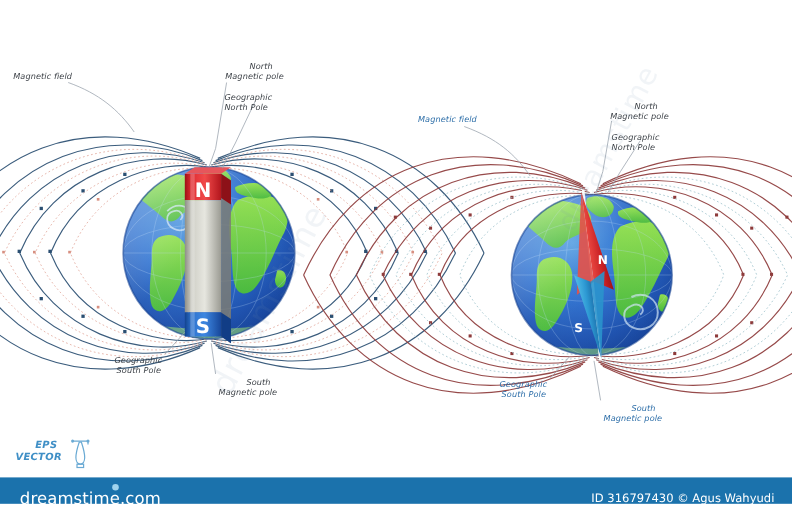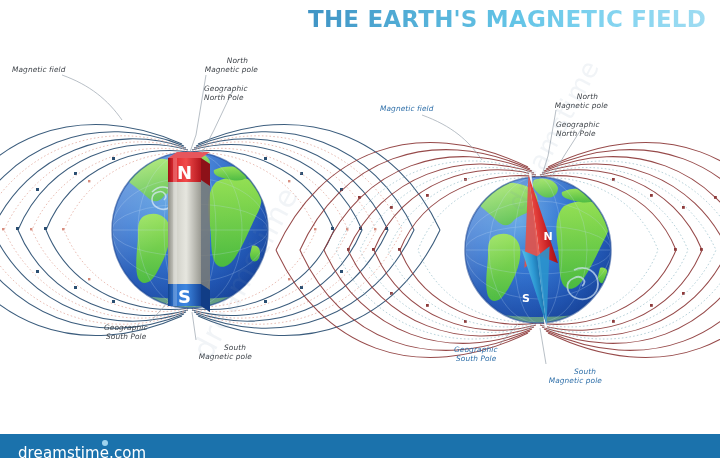"THE EARTH'S MAGNETIC FIELD" div.abs { html: <div>THE EARTH'S MAGNETIC FIELD</div> -> none }
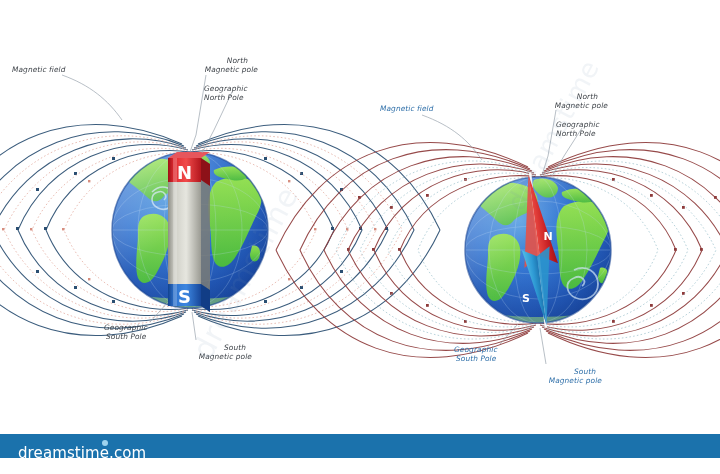"EPS" div.abs { html: none -> <div> <div>EPS</div> <div>VECTOR</div> <svg> <path></path> <path></path> <rect></rect> <circle></circle> <circle></circle> </svg> </div> }
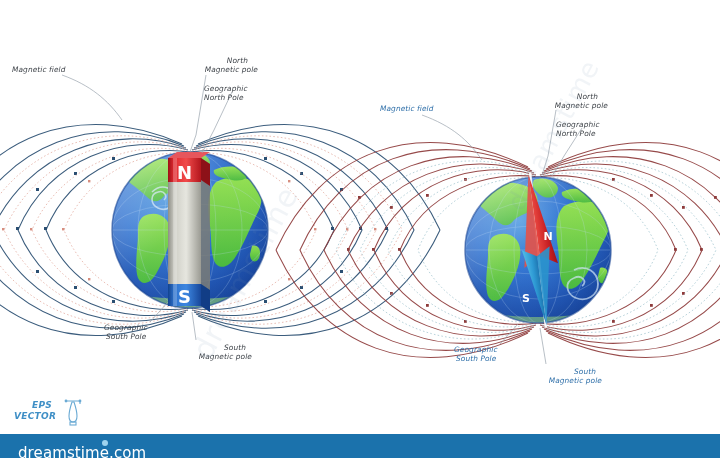"ID 316797430 © Agus Wahyudi" div { html: none -> <div>ID 316797430 © Agus Wahyudi</div> }
